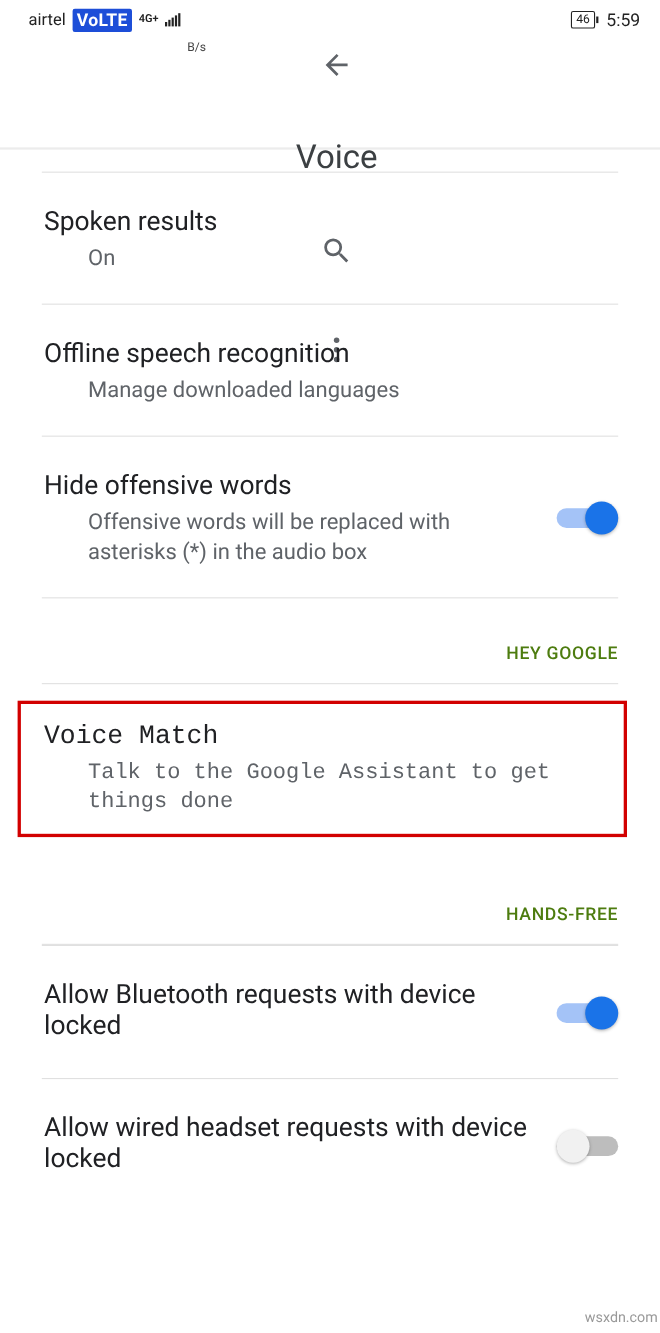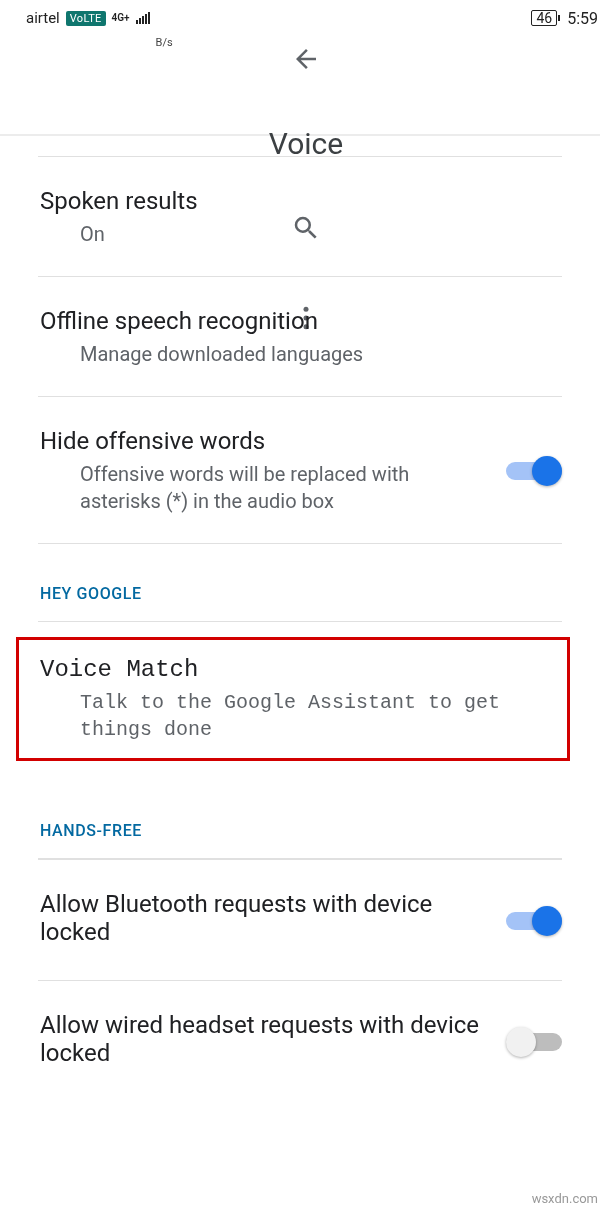"airtel" .status-bar { padding: 0 2px 0 26px -> 0 18px 0 26px }
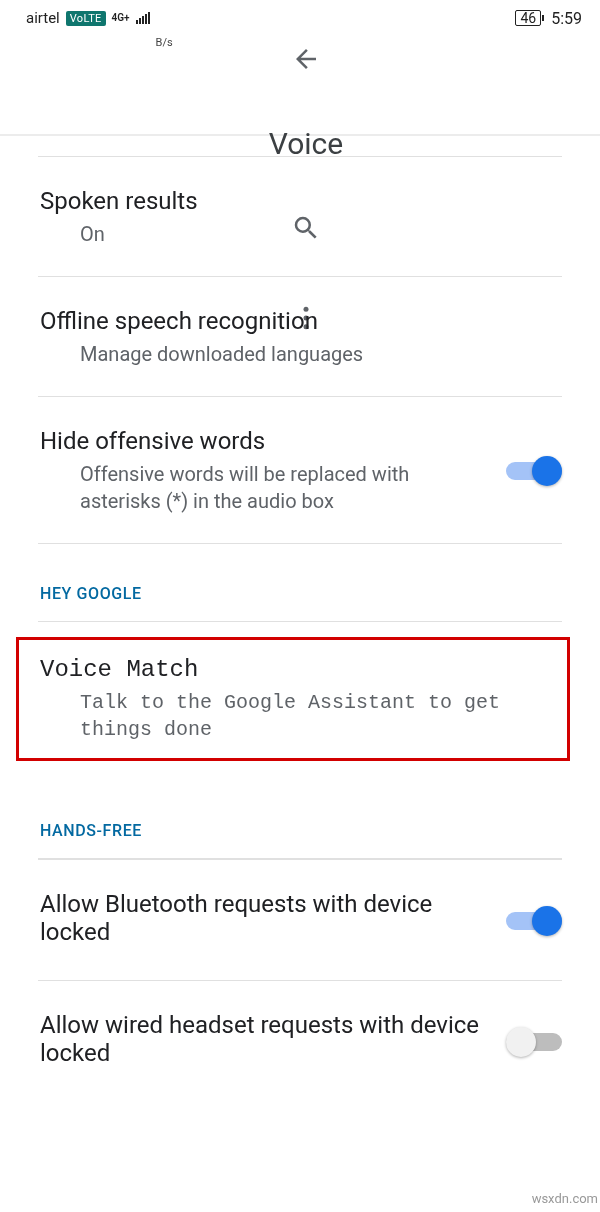"VoLTE" .volte-badge { background: #0f766e -> #1d4ed8; font-size: 11px -> 16px; font-weight: 400 -> 700 }
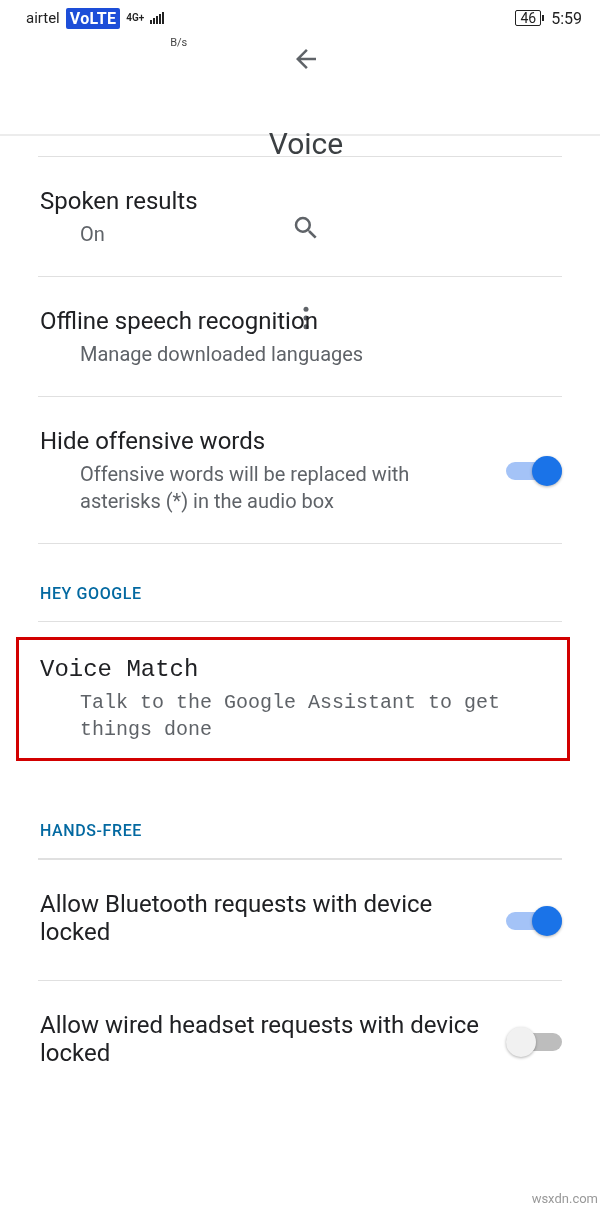"46" .battery-box { font-size: 14px -> 11px }
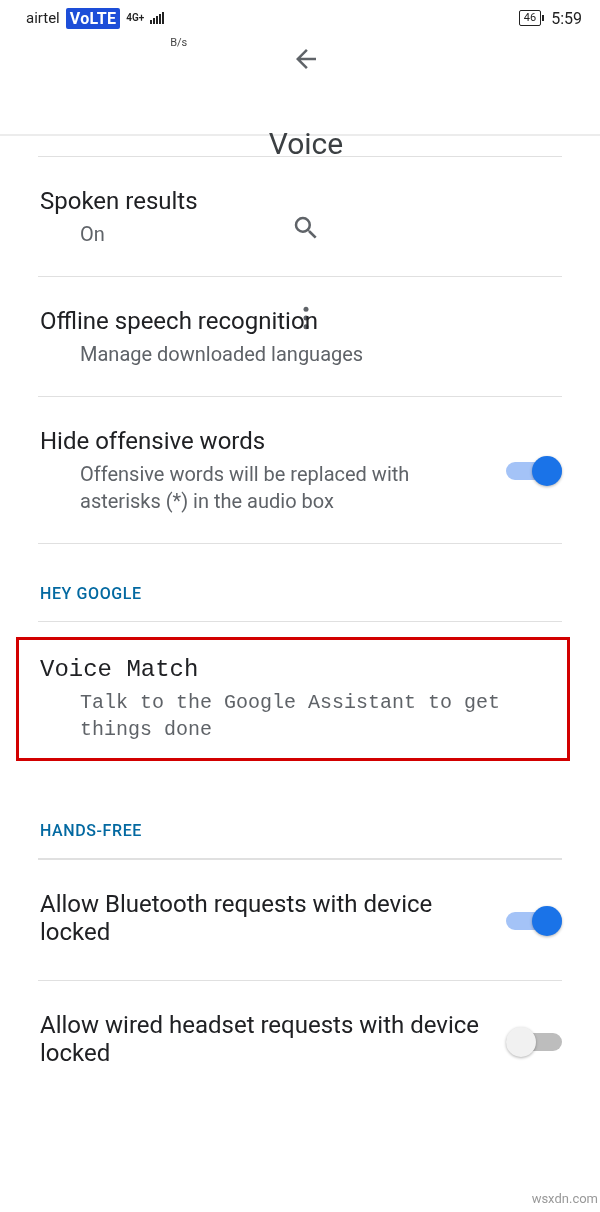"HEY GOOGLE" .section-header { color: #0369a1 -> #4d7c0f; text-align: none -> right }
